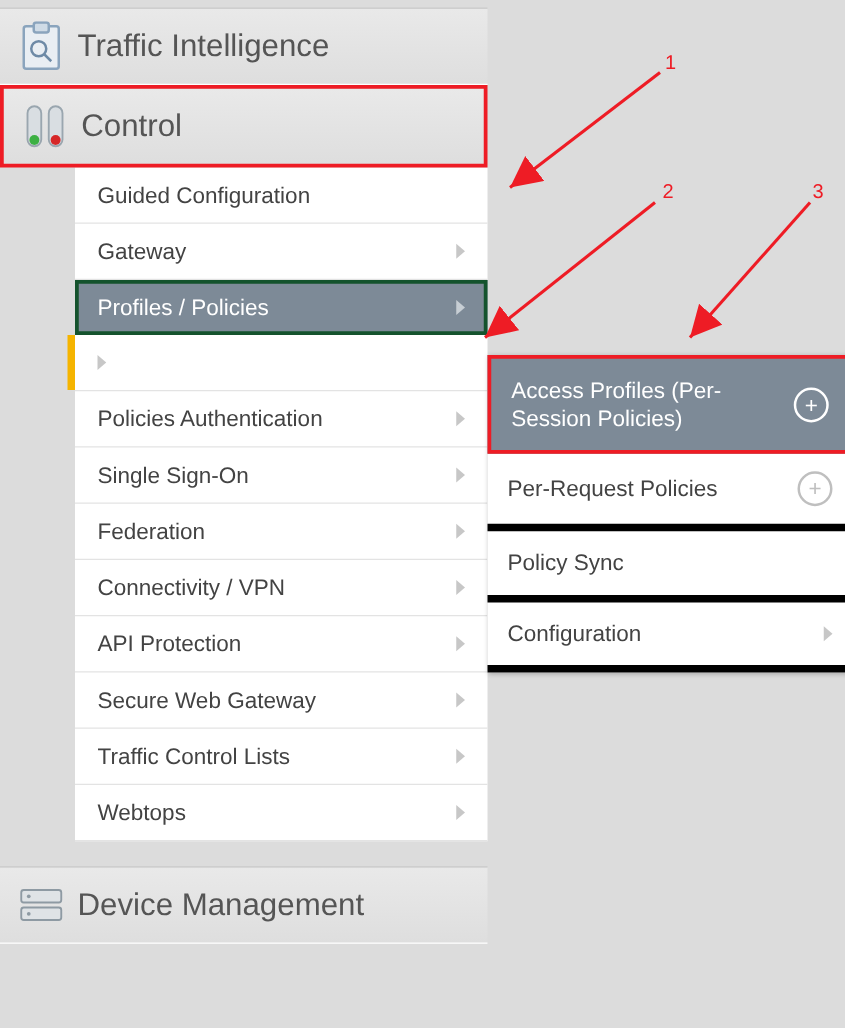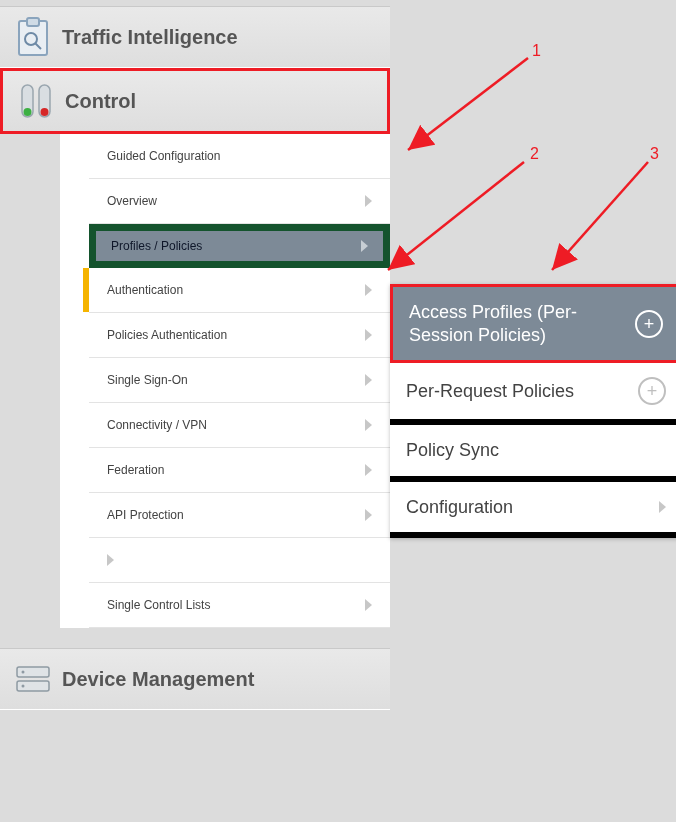"Traffic Intelligence" .nav-item .label { font-size: 20px -> 25px; font-weight: 700 -> 400 }
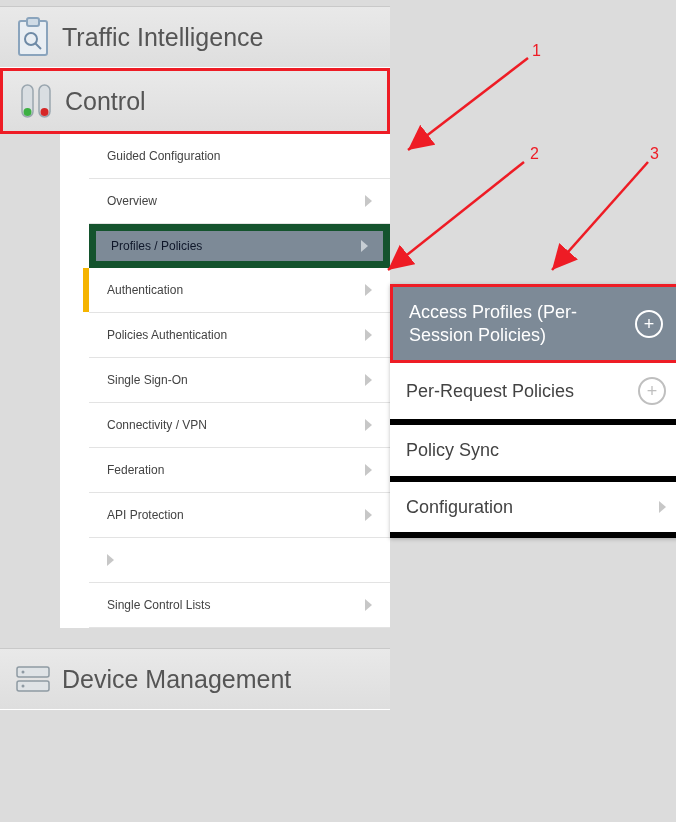"Guided Configuration" .sub-item { font-size: 12px -> 18px; margin-left: 29px -> none }
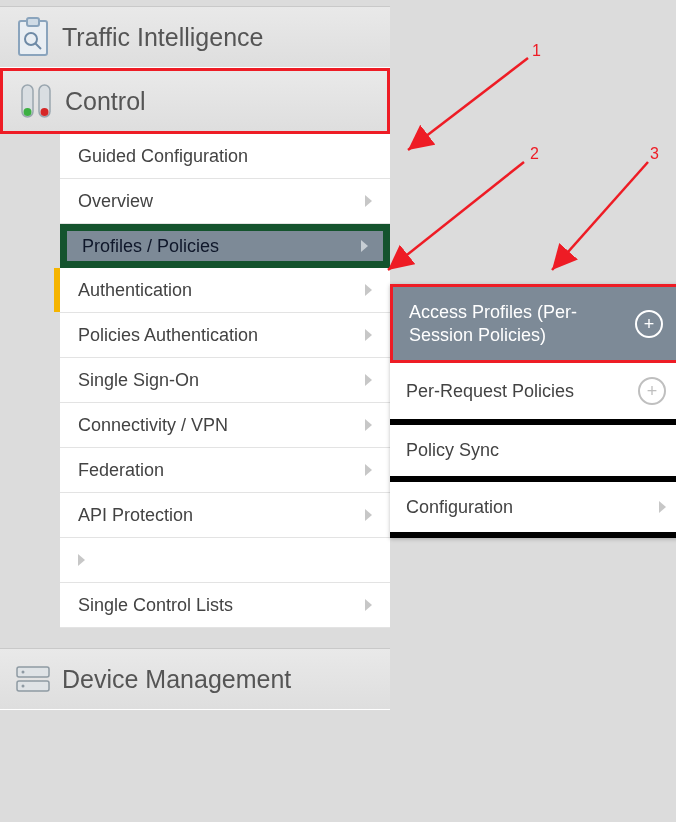"Overview" span { text: Overview -> Gateway }
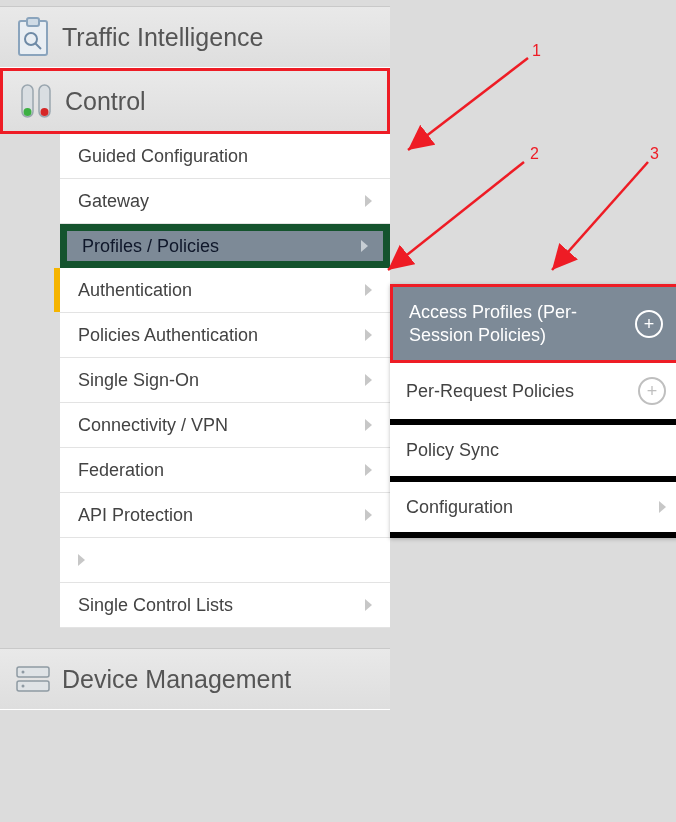"Profiles / Policies" .sub-item.selected { border: 7px solid #14532d -> 3px solid #14532d; color: #0f172a -> #ffffff }
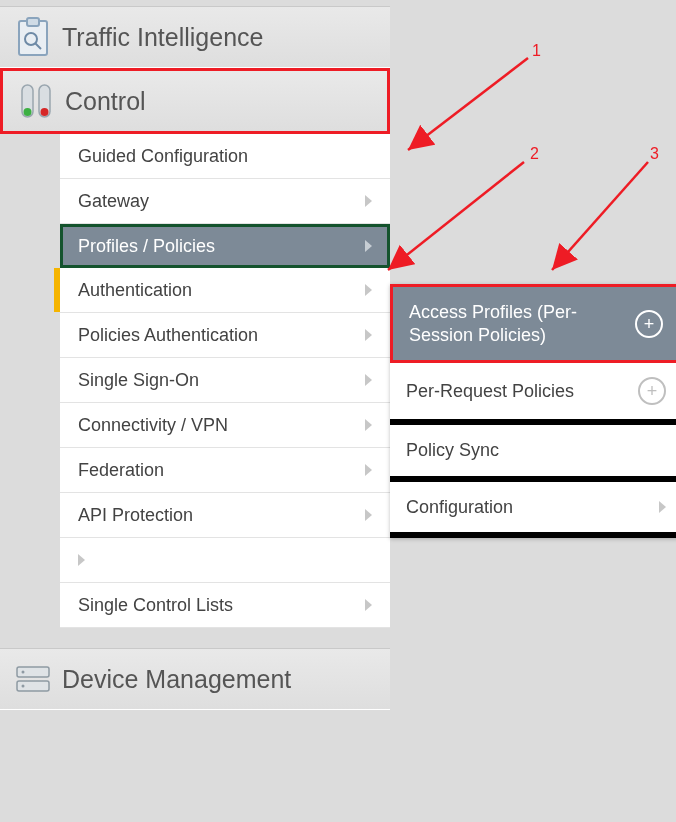"Authentication" span { html: <span>Authentication</span> -> none }
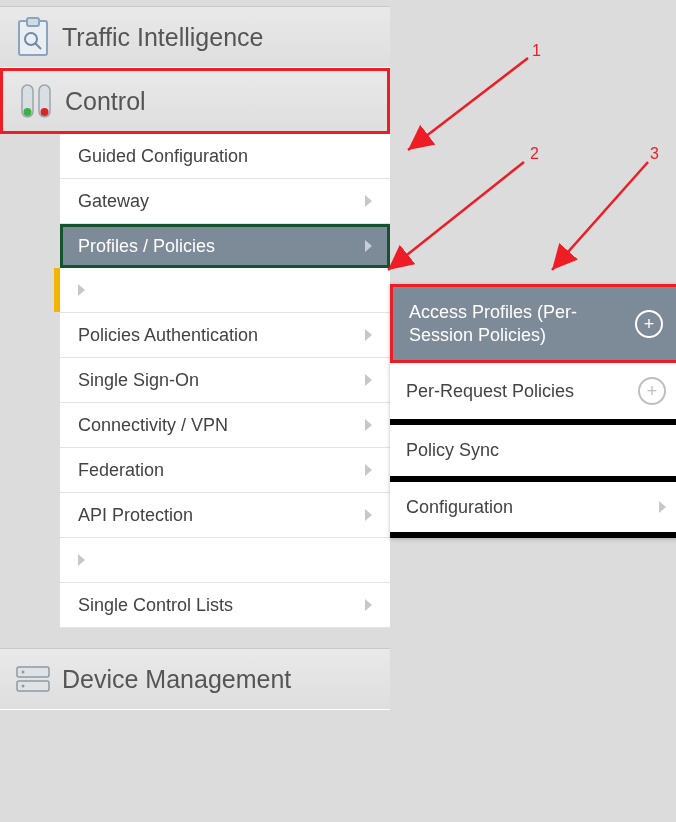"Connectivity / VPN" div.sub-item { order: before "Federation" -> after "Federation" }
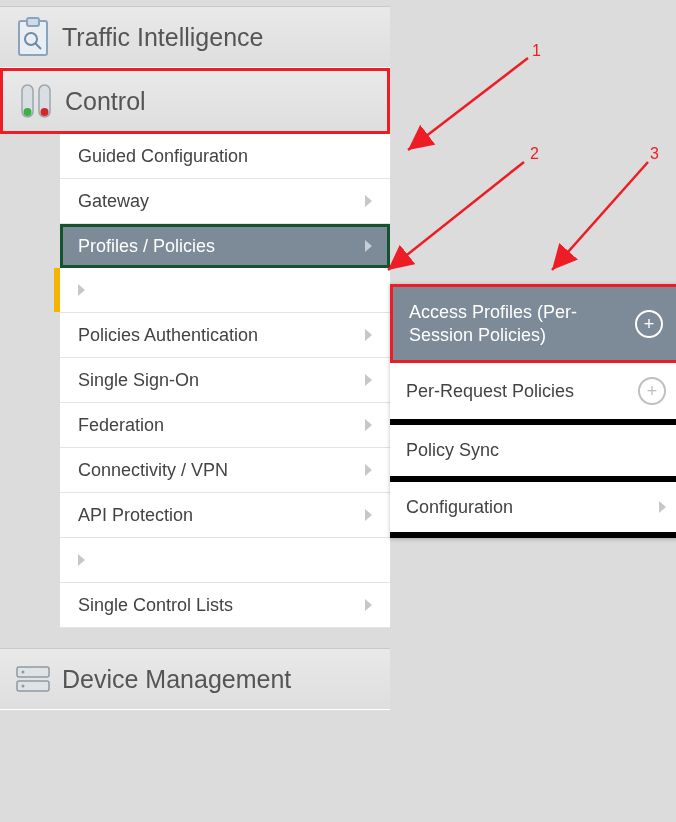"Secure Web Gateway" span { html: none -> <span>Secure Web Gateway</span> }
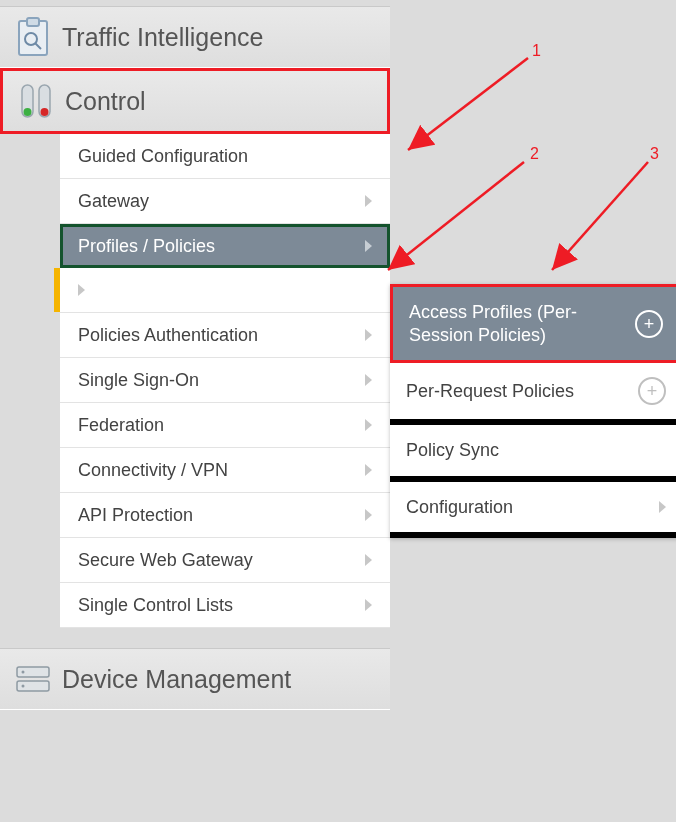"Single Control Lists" span { text: Single -> Traffic }
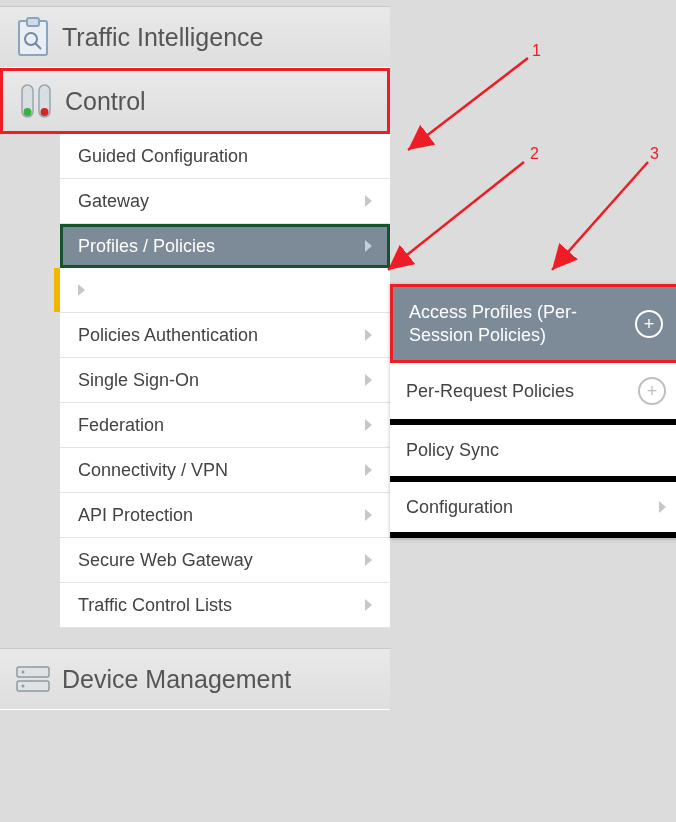"Webtops" div.sub-item { html: none -> <div> <span>Webtops</span> <span></span> </div> }
